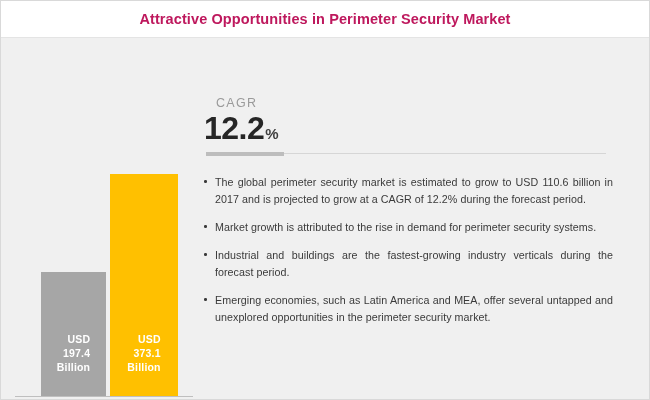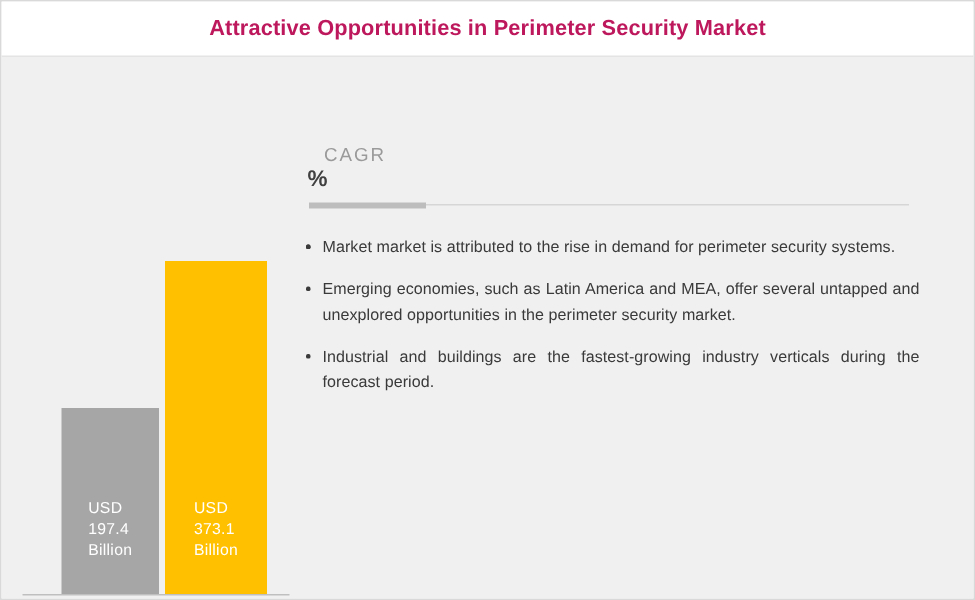"12.2" span.cagr-number { html: none -> <span>12.2</span> }
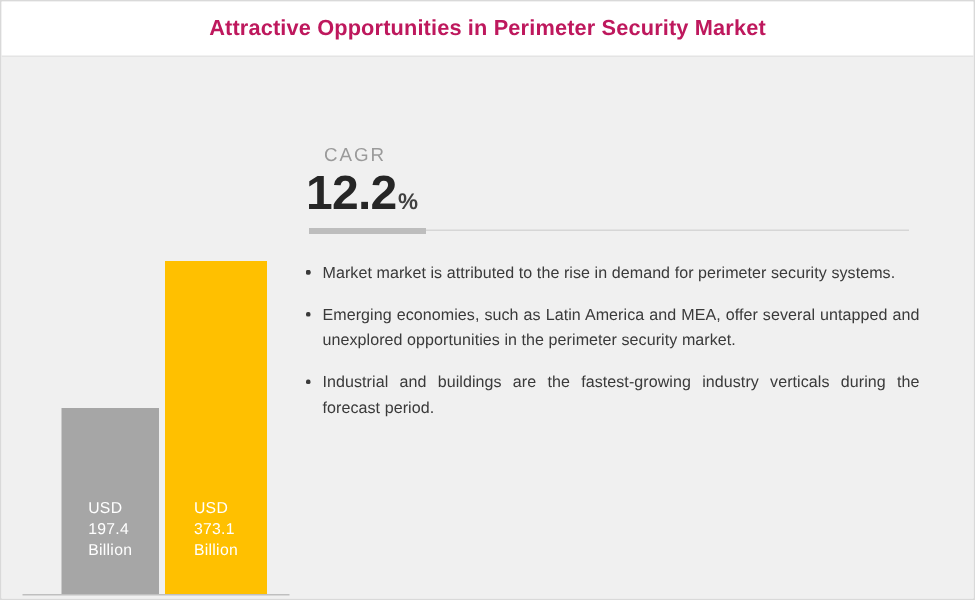"The global perimeter security market" span { html: none -> <span>The global perimeter security market is estimated to grow to USD 110.6 billion in 2017 and is projected to grow at a CAGR of 12.2% during the forecast period.</span> }
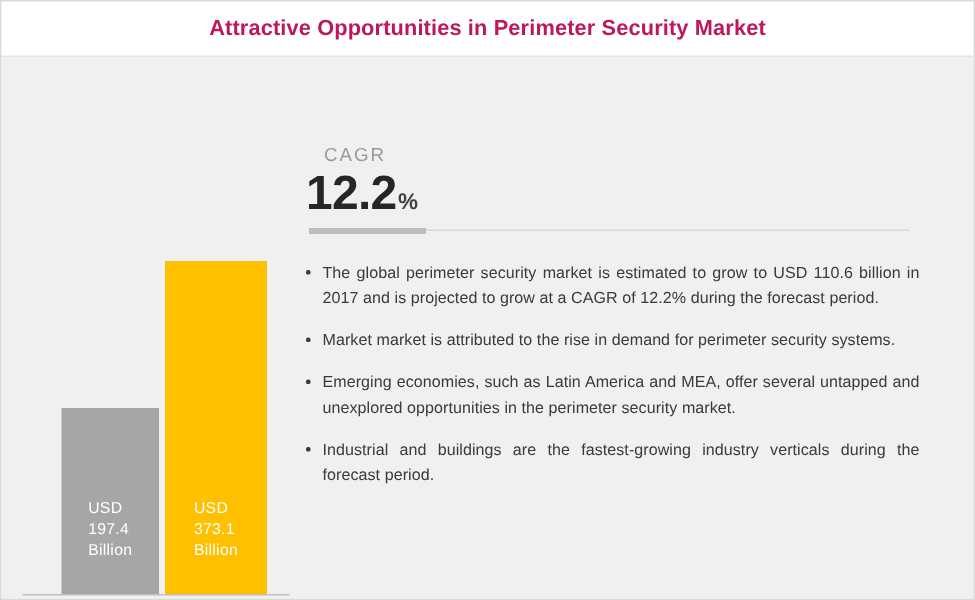"Market market is attributed to" span { text: market -> growth }
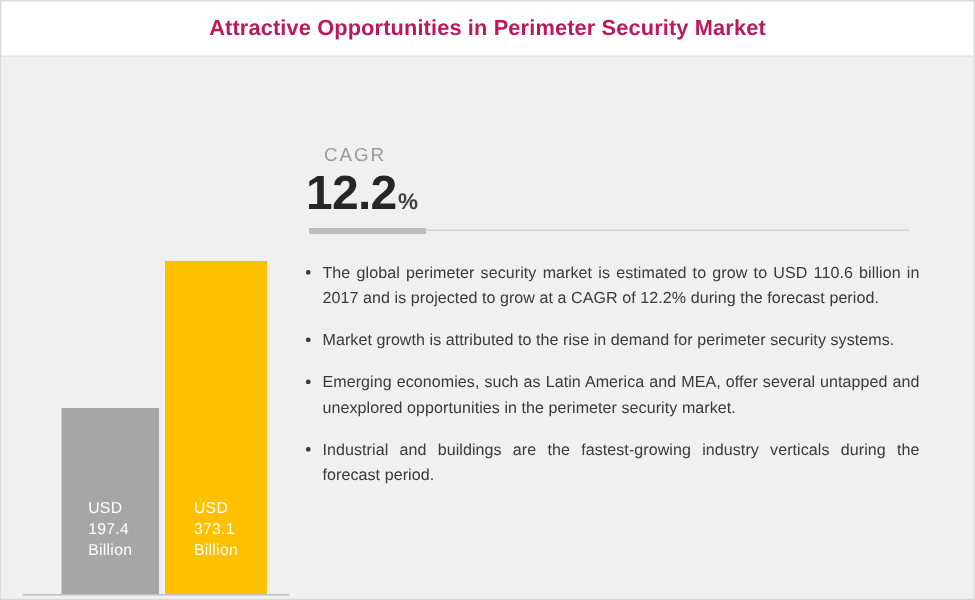"Emerging economies, such as Latin" div.bullet-item { order: before "Industrial and buildings are the" -> after "Industrial and buildings are the" }
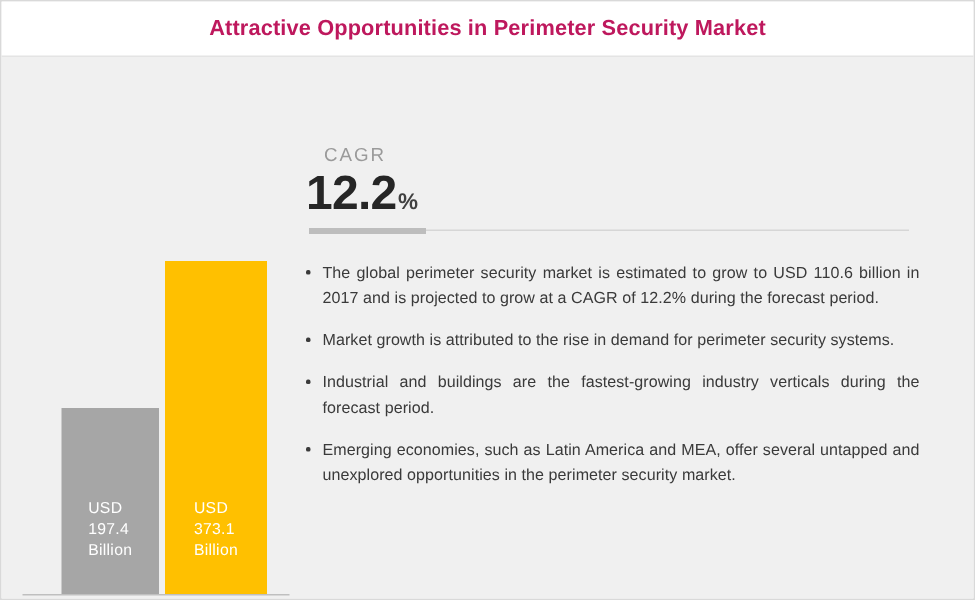"USD" .bar-label { font-weight: normal -> bold; text-align: left -> right }
